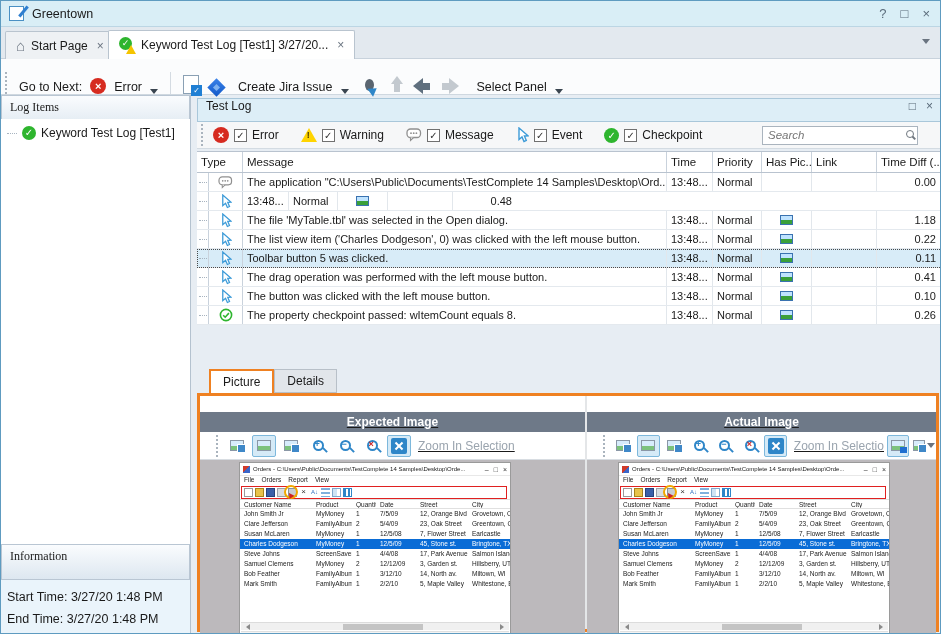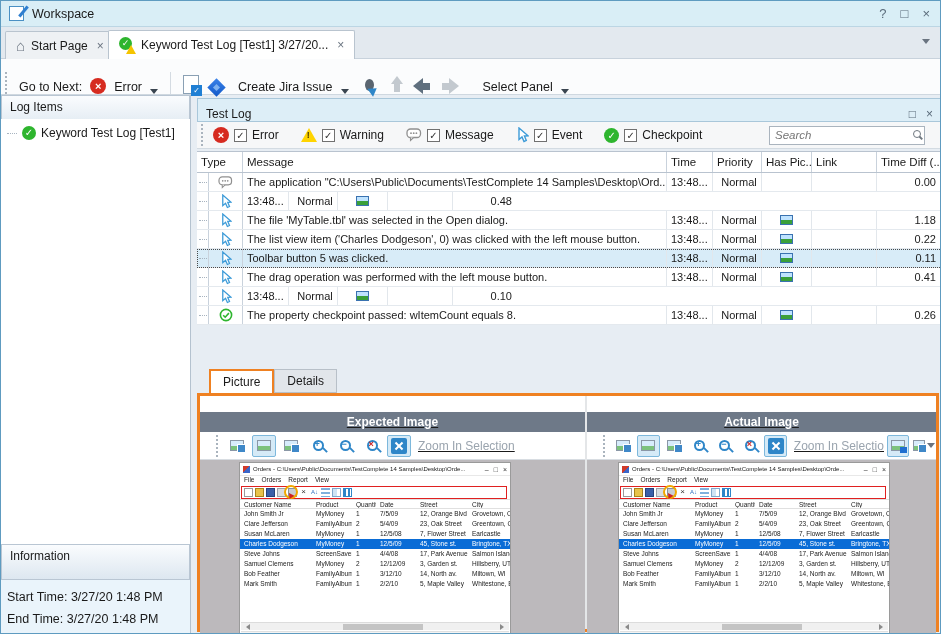"Workspace" span.title { text: Workspace -> Greentown }
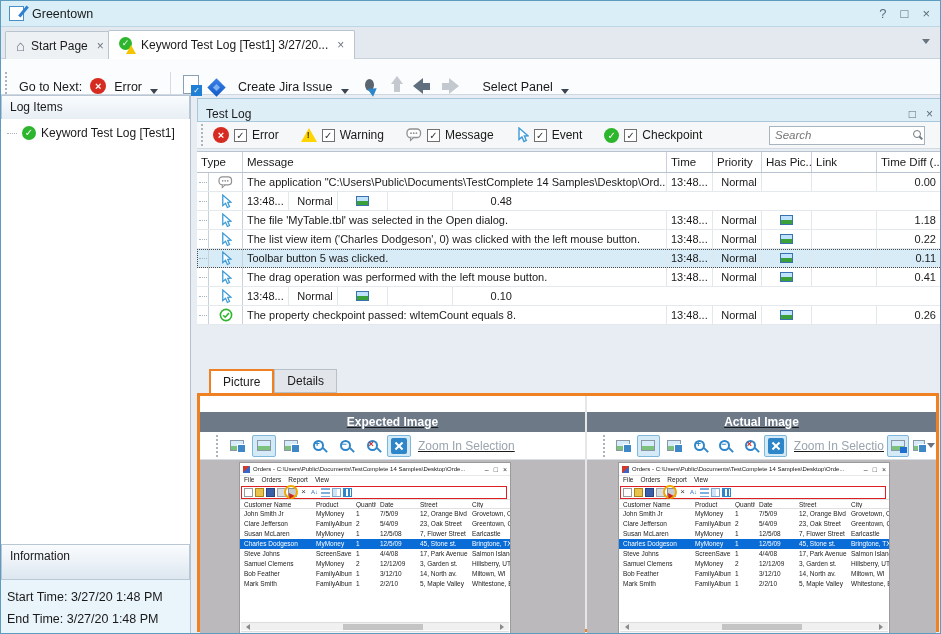"Select Panel" span { margin-left: 16px -> 10px }
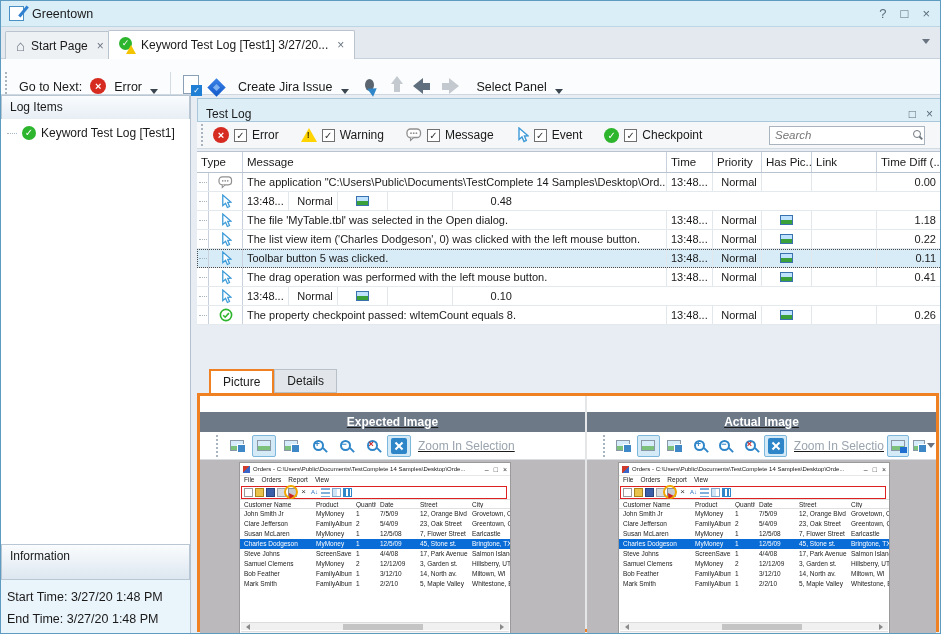"Log Items" .panel-head { font-family: none -> Liberation Serif, serif }
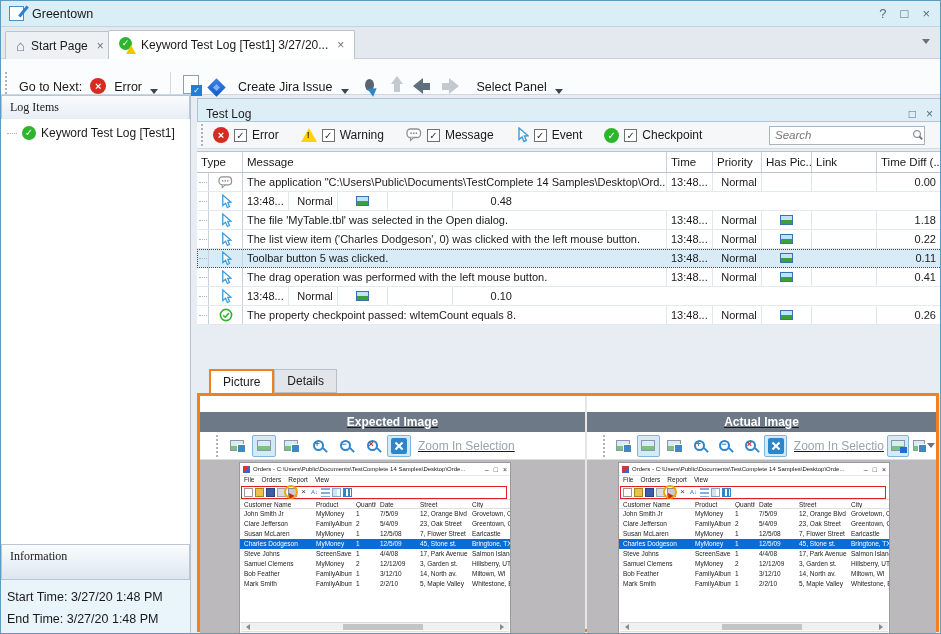"Test Log" .tl-header { align-items: flex-end -> flex-start }
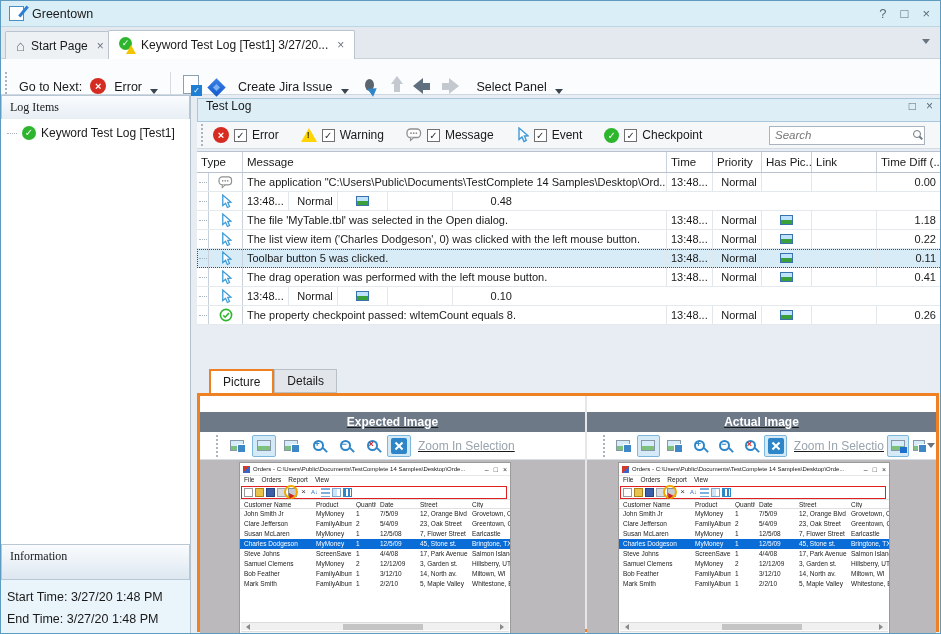"Search" #search-wrap { margin-right: 17px -> 24px }
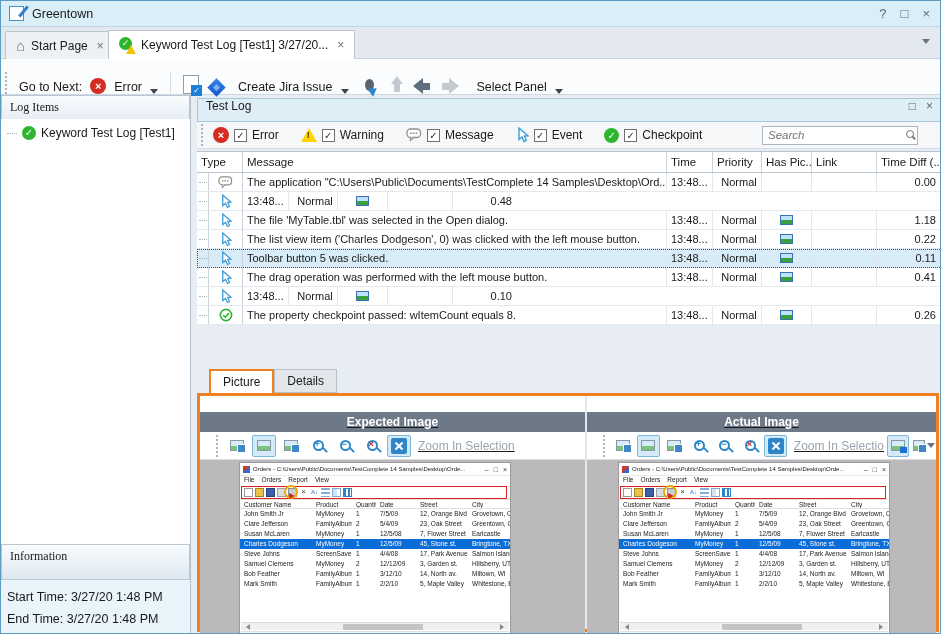"Normal" .c.pri { text-align: center -> none }
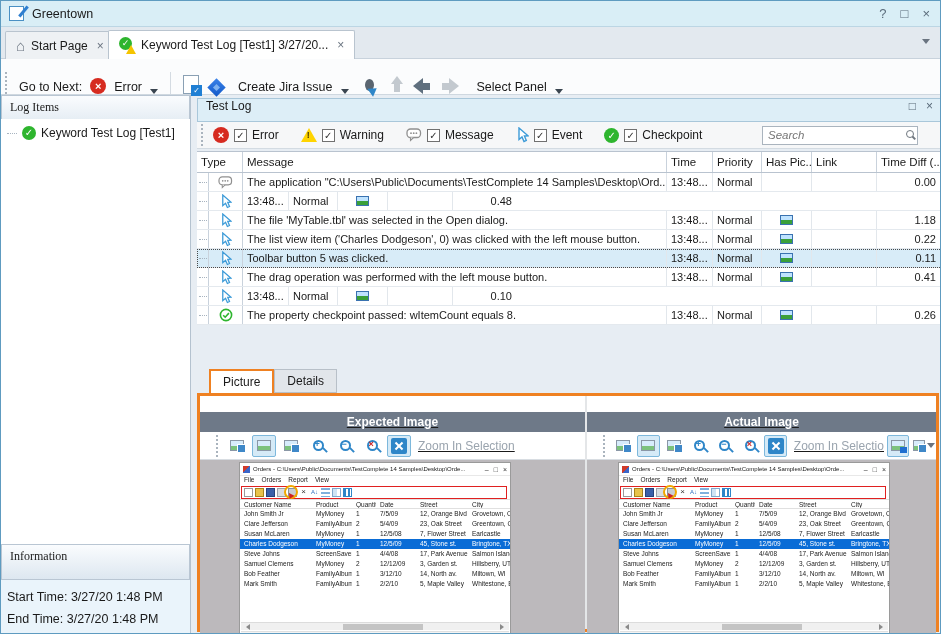"The button was clicked with" span.c { html: none -> <span>The button was clicked with the left mouse button.</span> }
